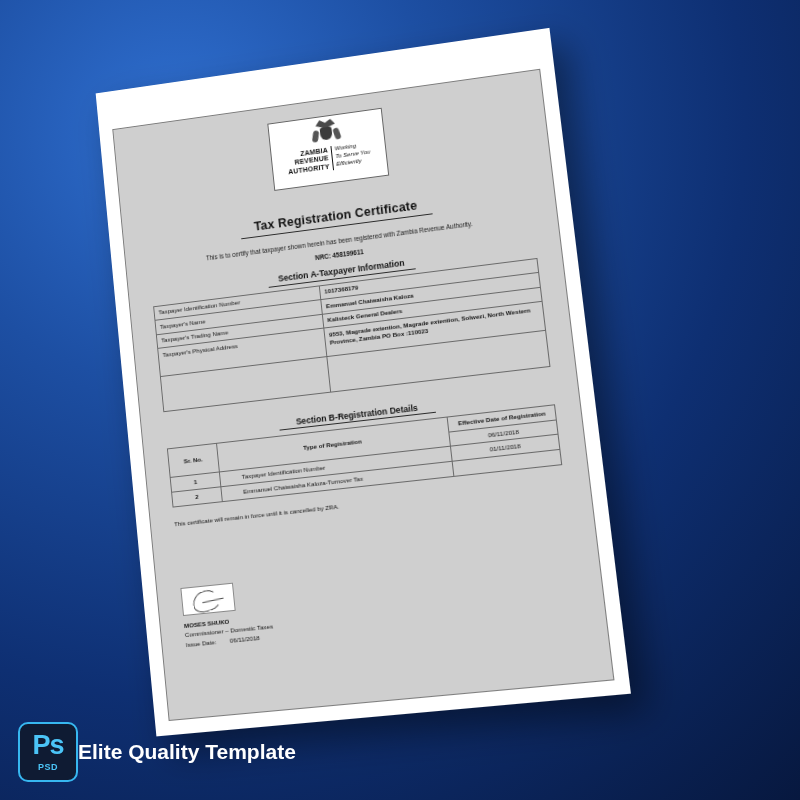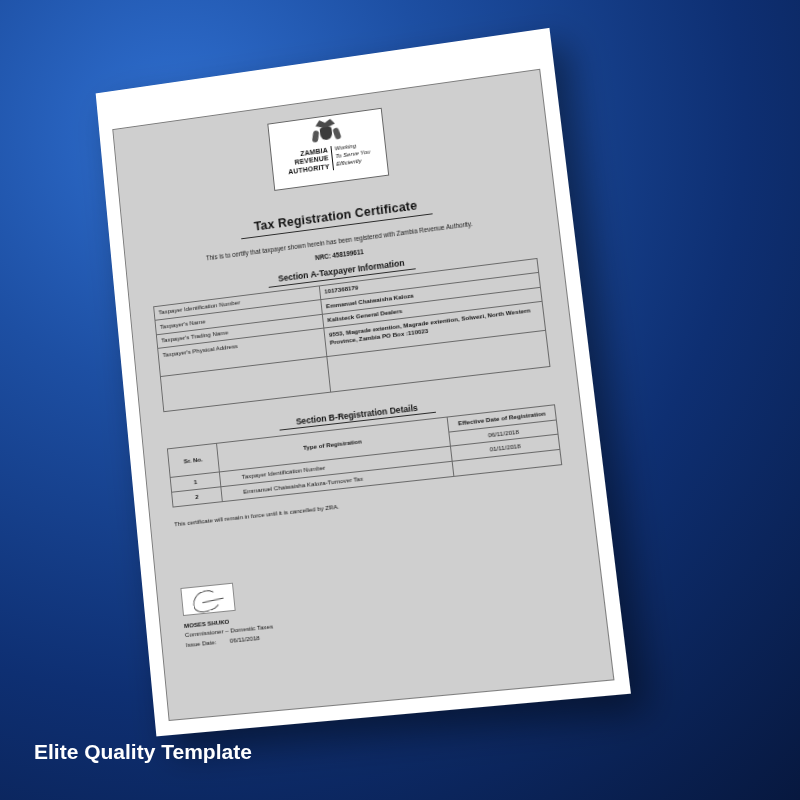"Ps" div.ps-icon { html: none -> <div> <div>Ps</div> <div>PSD</div> </div> }
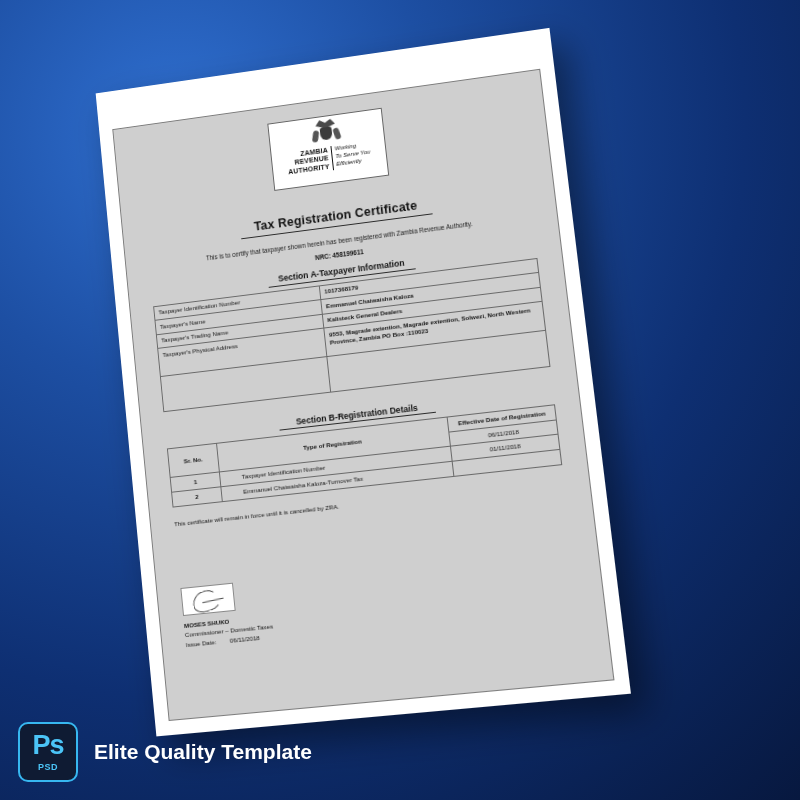"Elite Quality Template" .footer-text { margin-left: 16px -> none }
